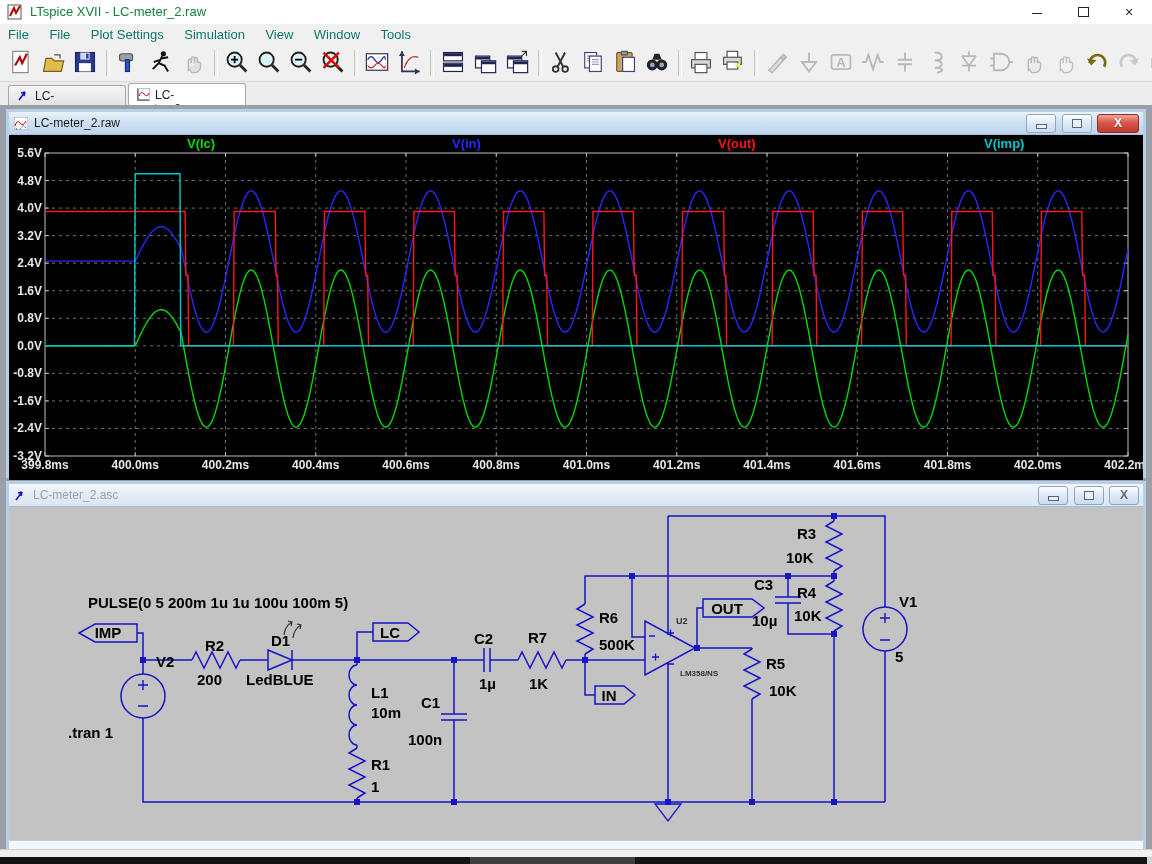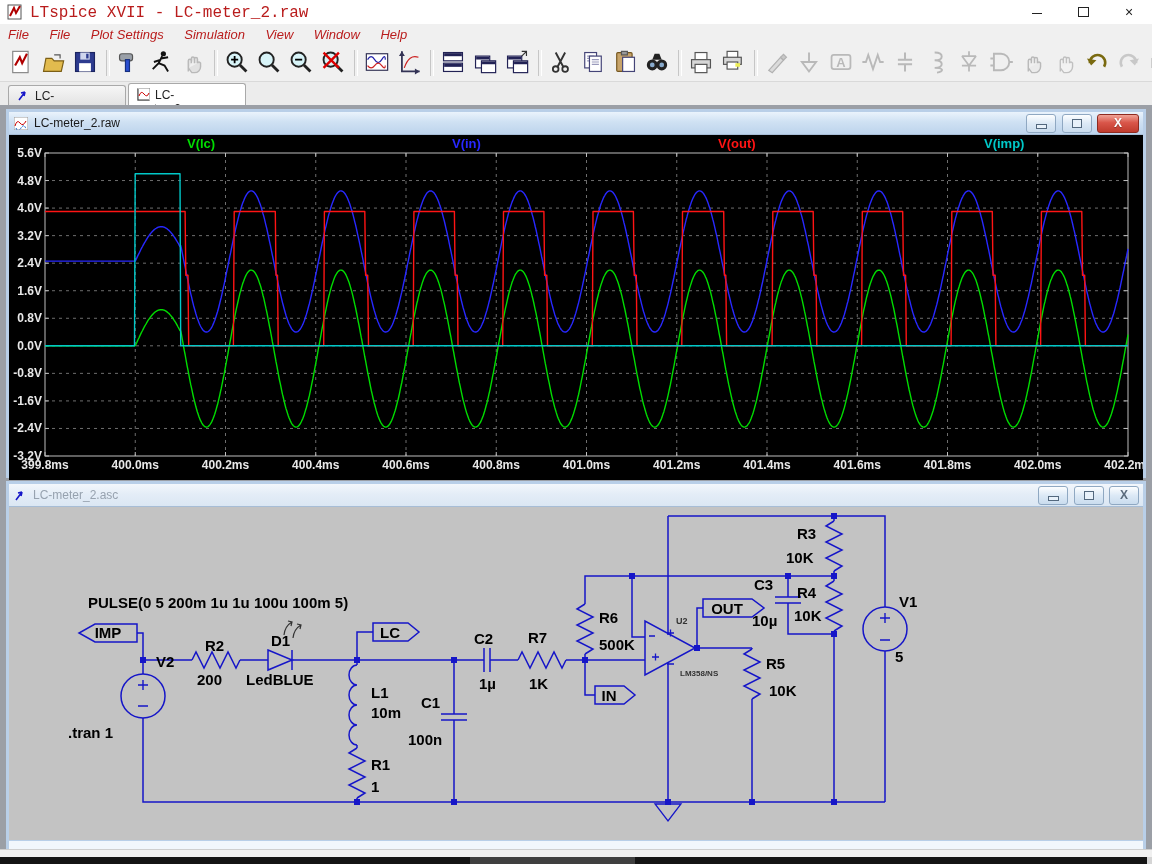"LTspice XVII - LC-meter_2.raw" #titlebar .title { color: #b91c1c -> #15803d; font-family: Liberation Mono, monospace -> none; font-size: 16px -> 13px }
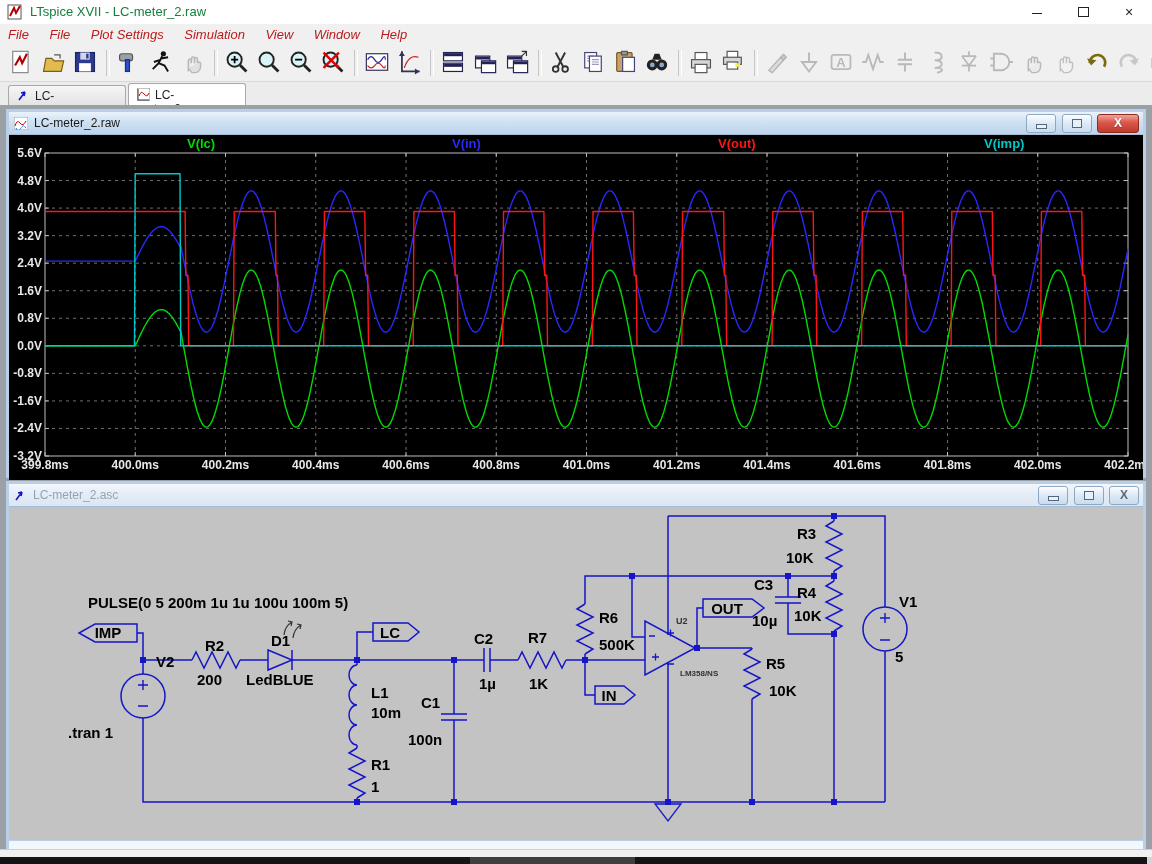"File" #menubar span { color: #b91c1c -> #0f766e; font-style: italic -> none }
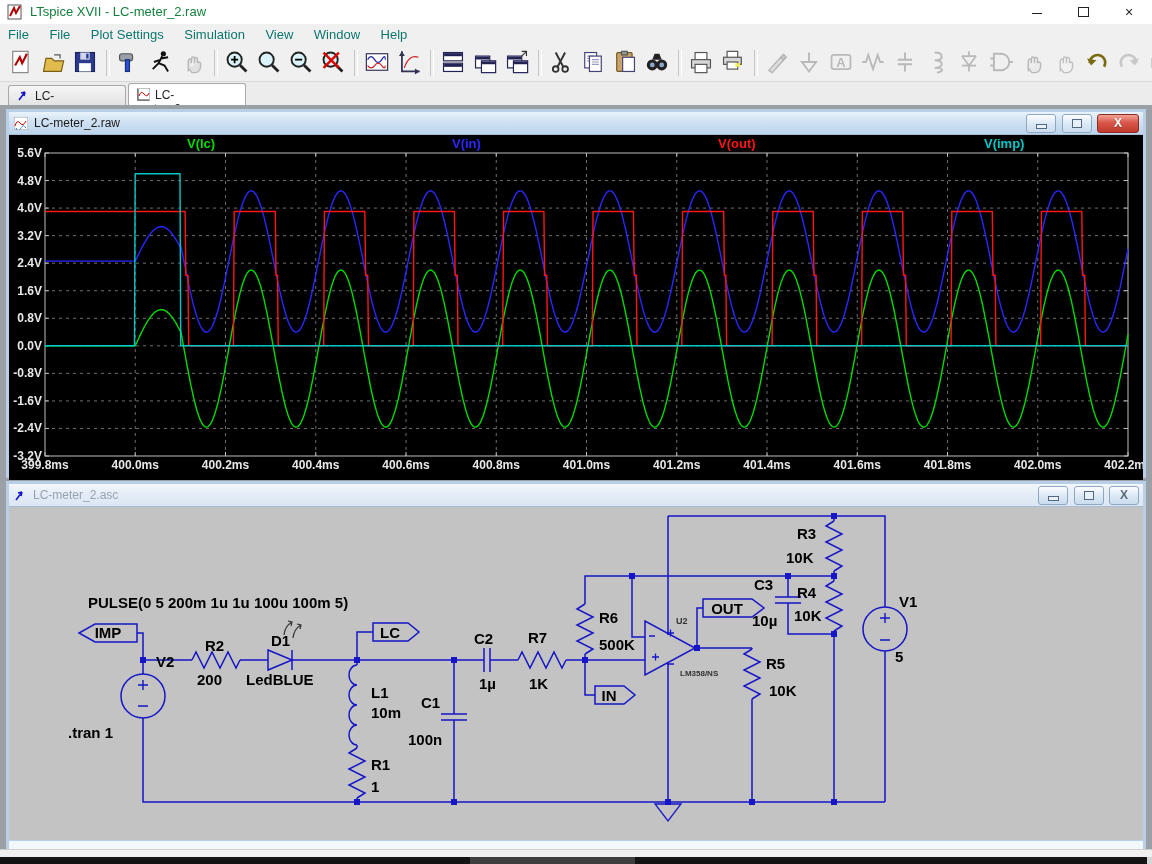"Help" span { text: Help -> Tools }
